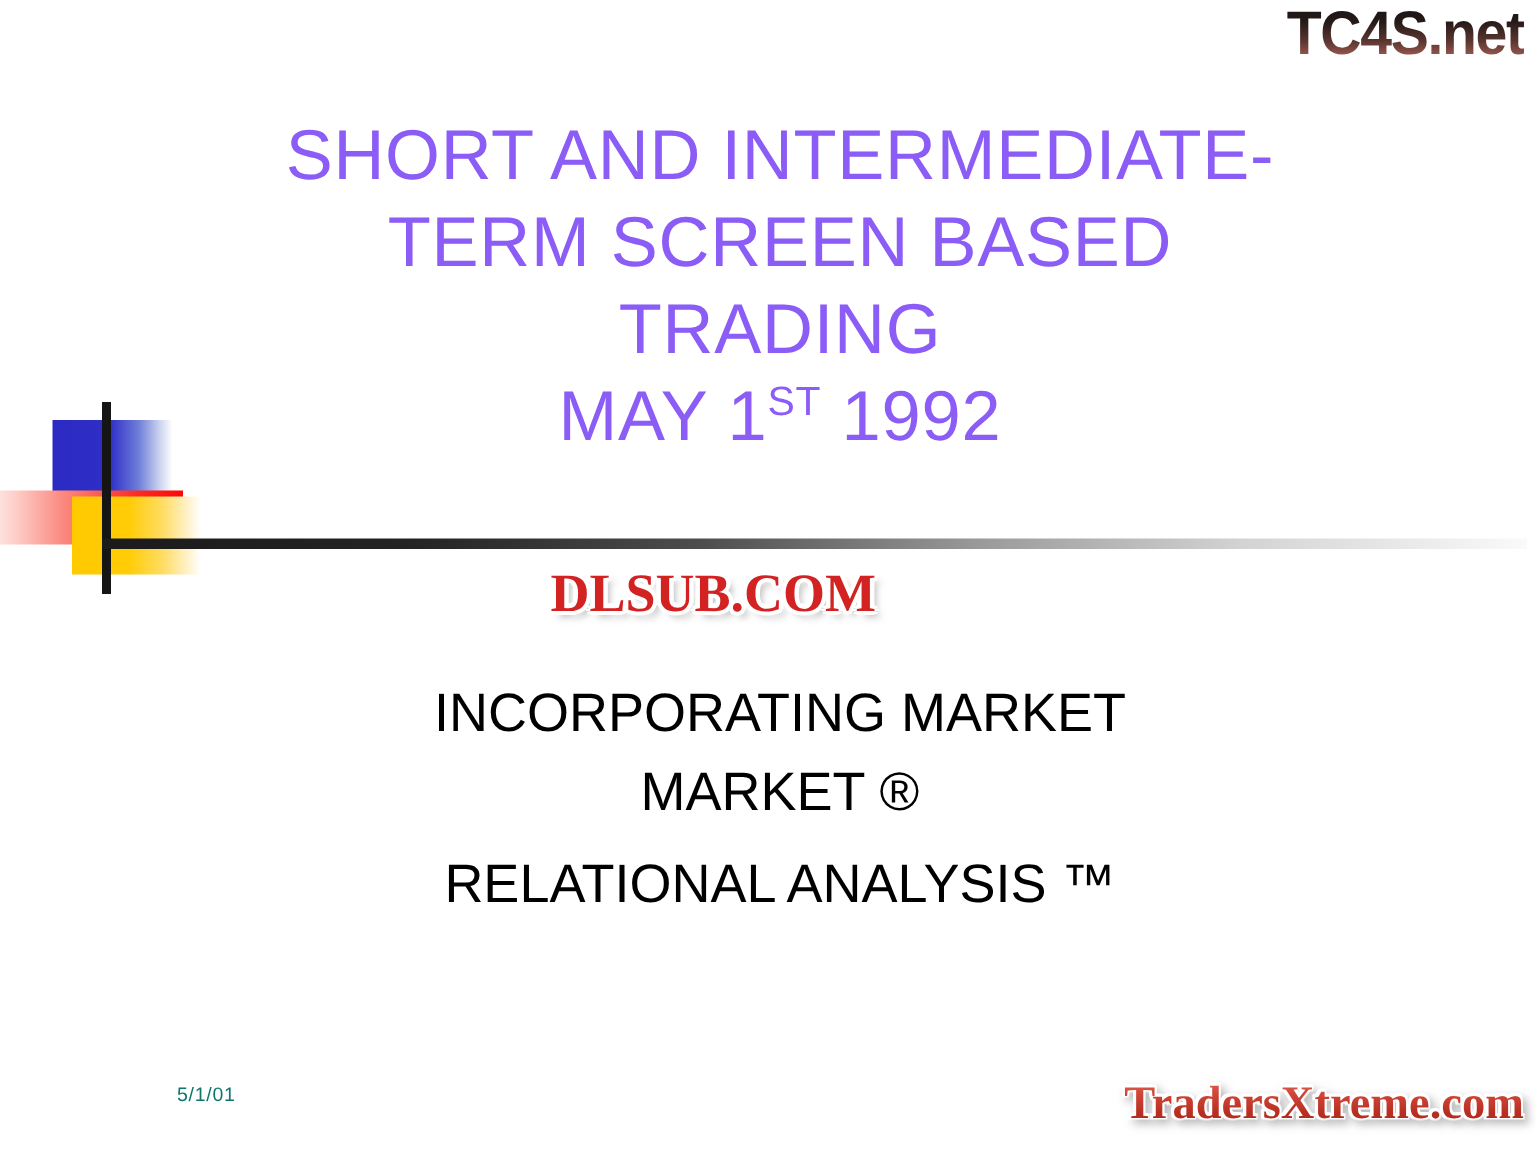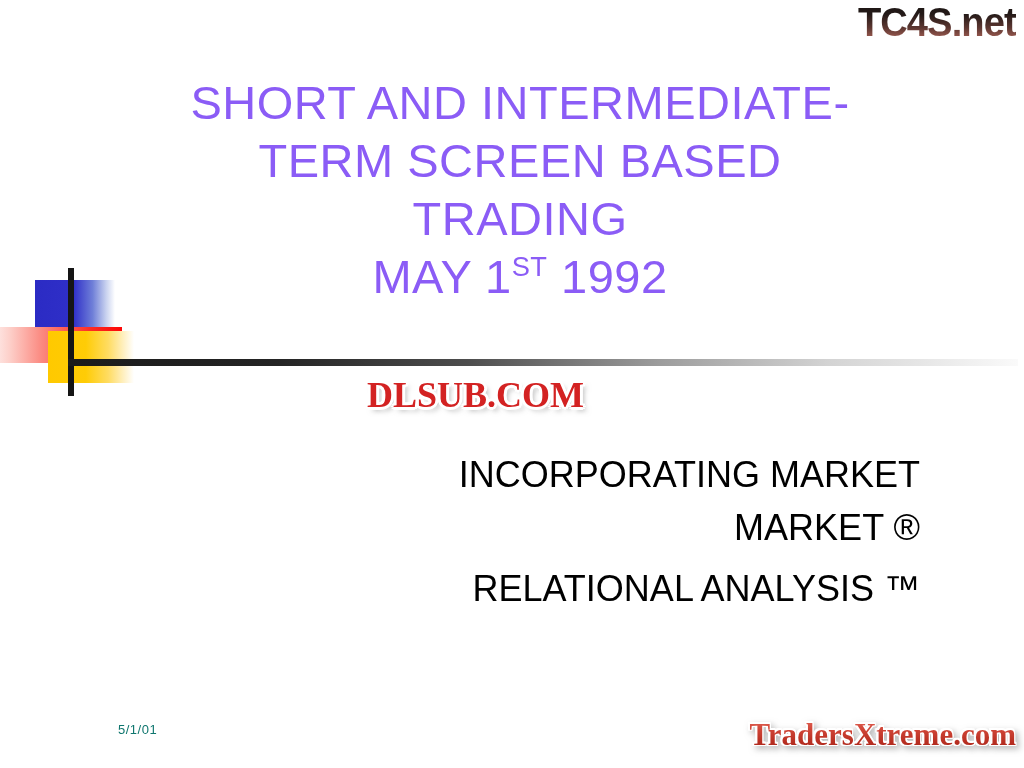"INCORPORATING MARKET" #sub-block .sline { text-align: right -> none }
